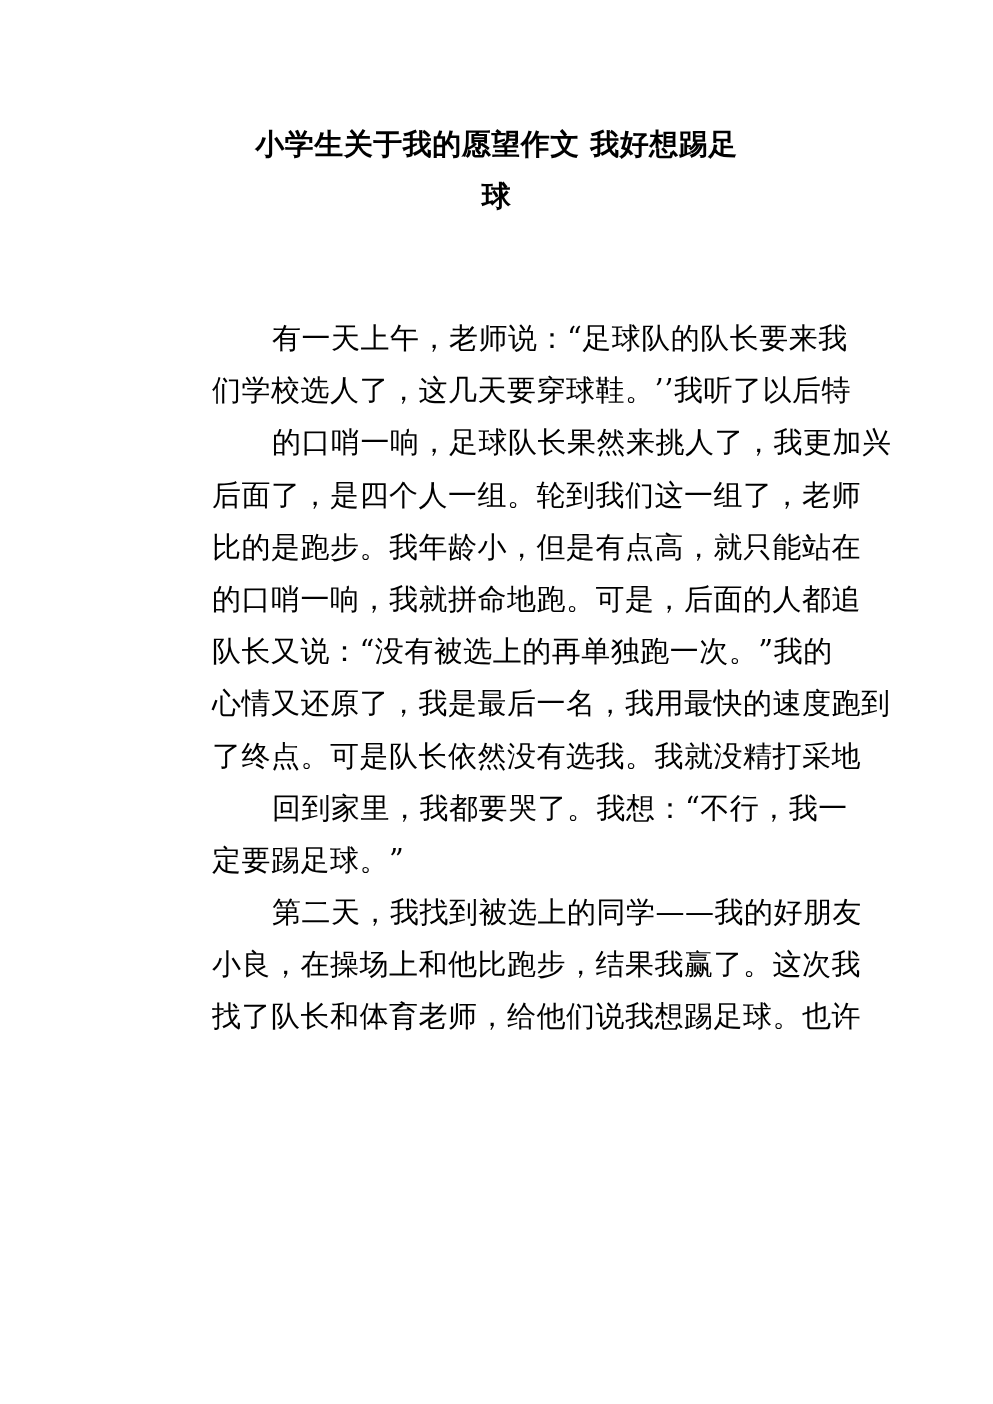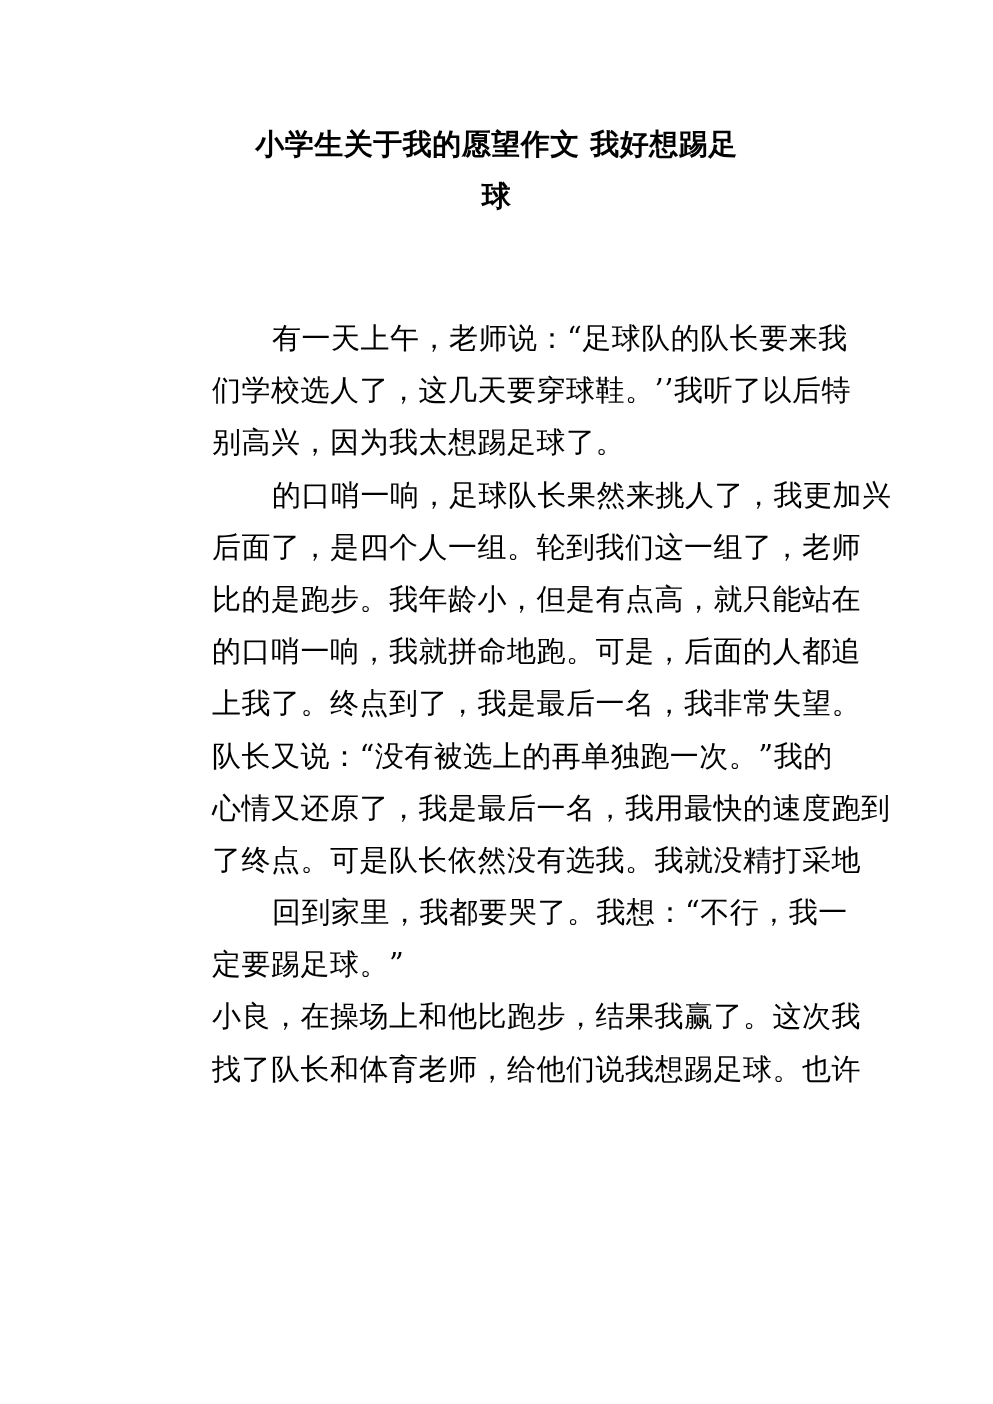"别高兴，因为我太想踢足球了。" span.line { html: <span>别高兴，因为我太想踢足球了。</span> -> none }
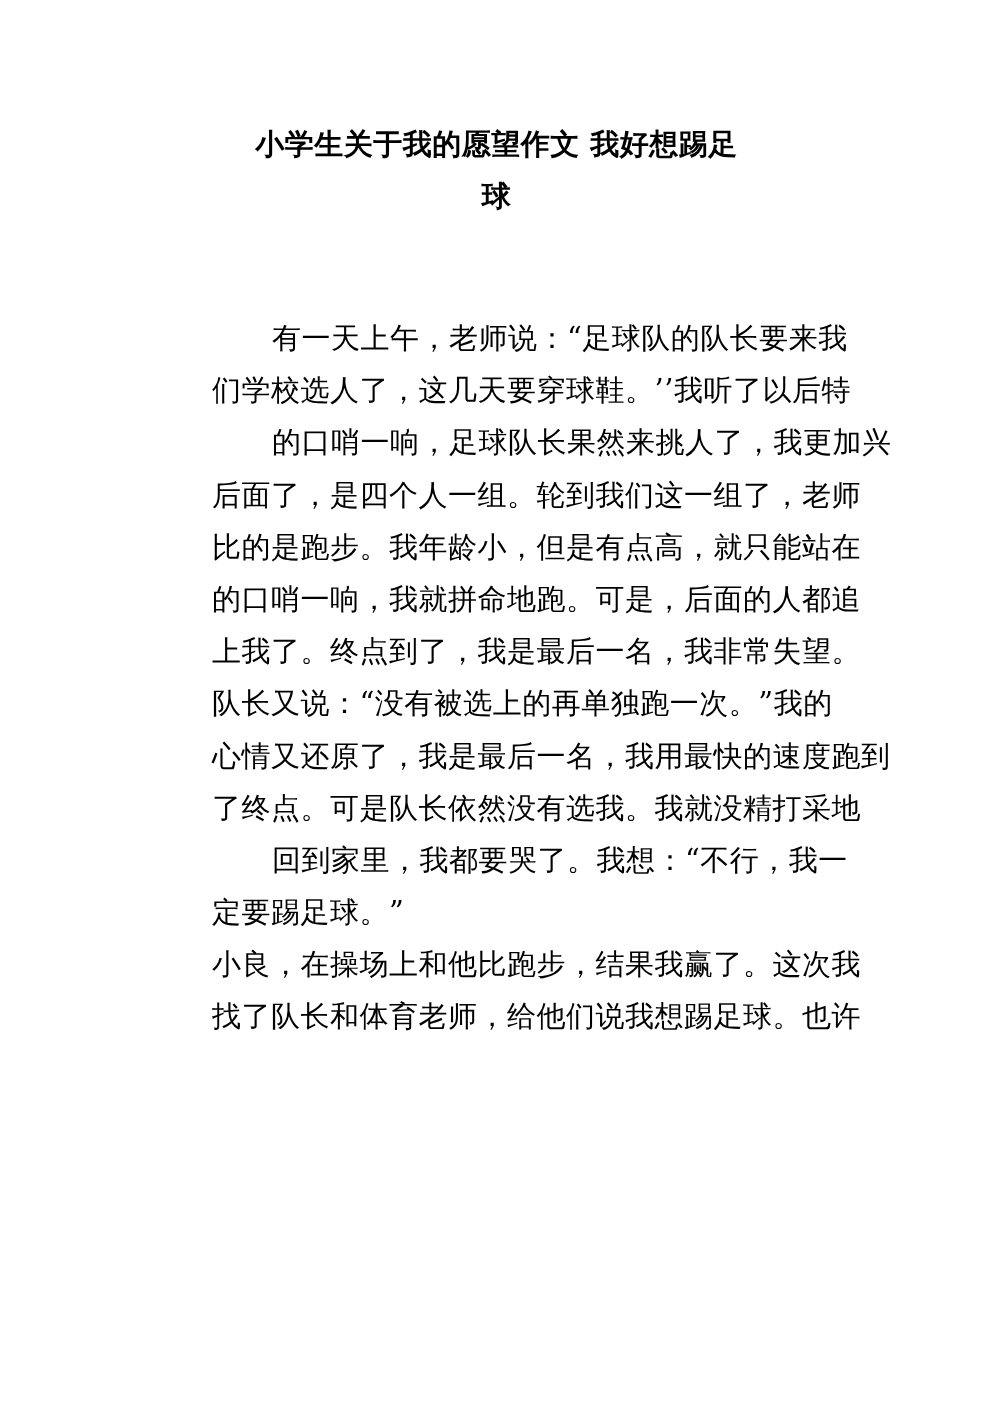"上我了。终点到了，我是最后一名，我非常失望。" span.line { html: <span>上我了。终点到了，我是最后一名，我非常失望。</span> -> none }
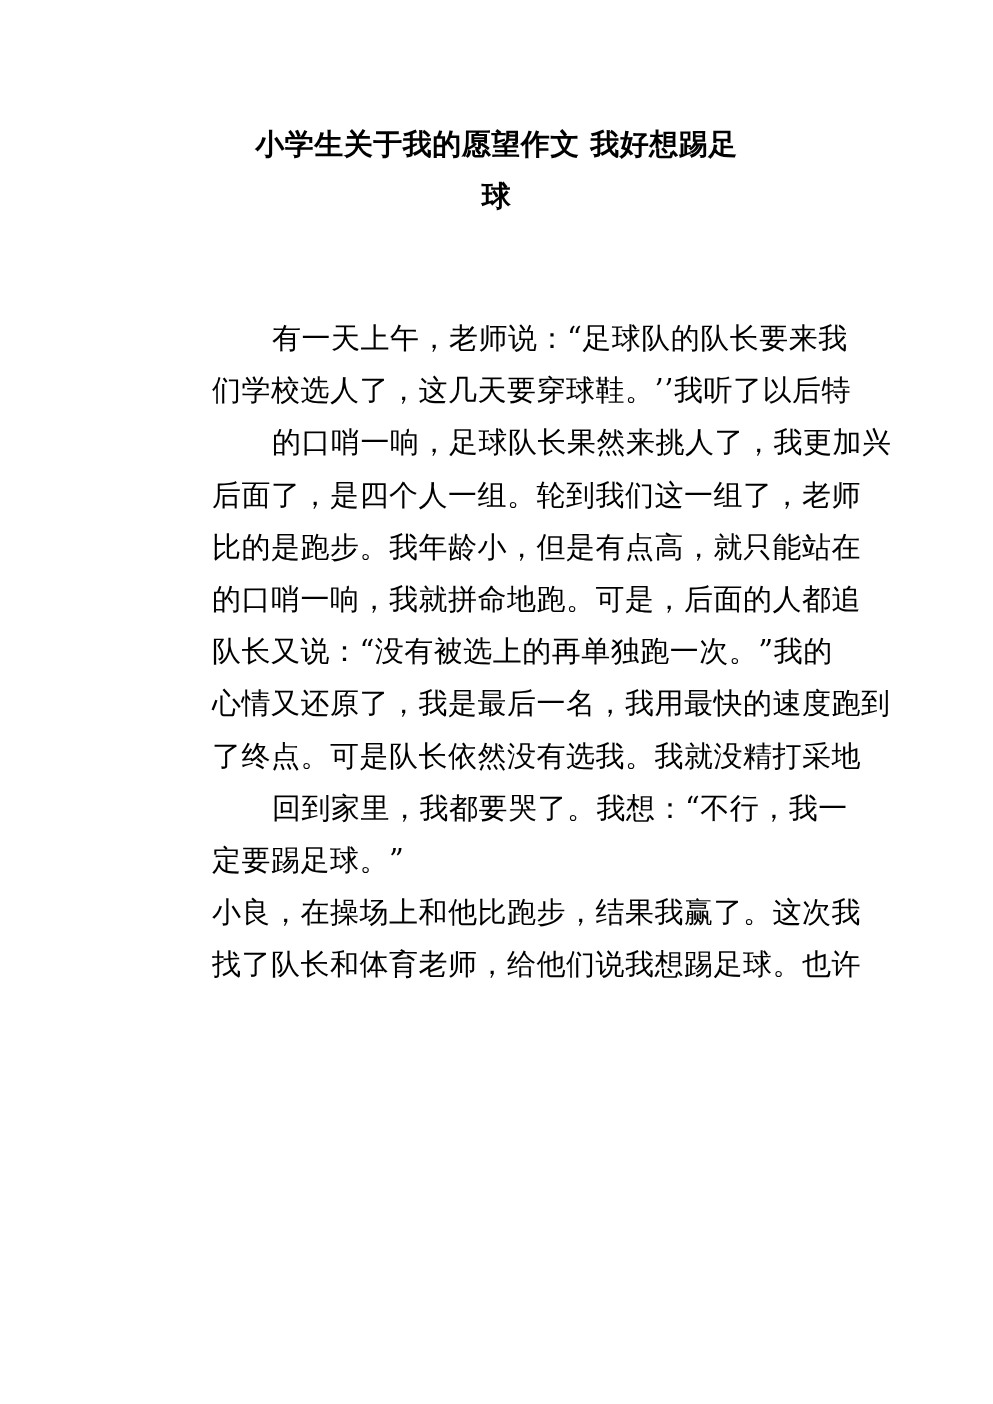"第二天，我找到被选上的同学——我的好朋友" span.line { html: none -> <span>第二天，我找到被选上的同学——我的好朋友</span> }
